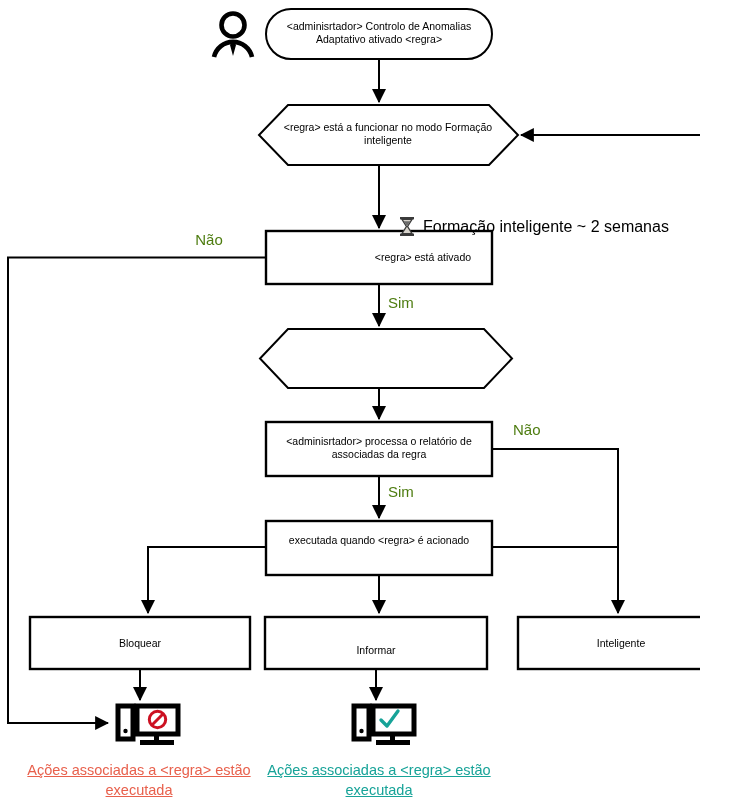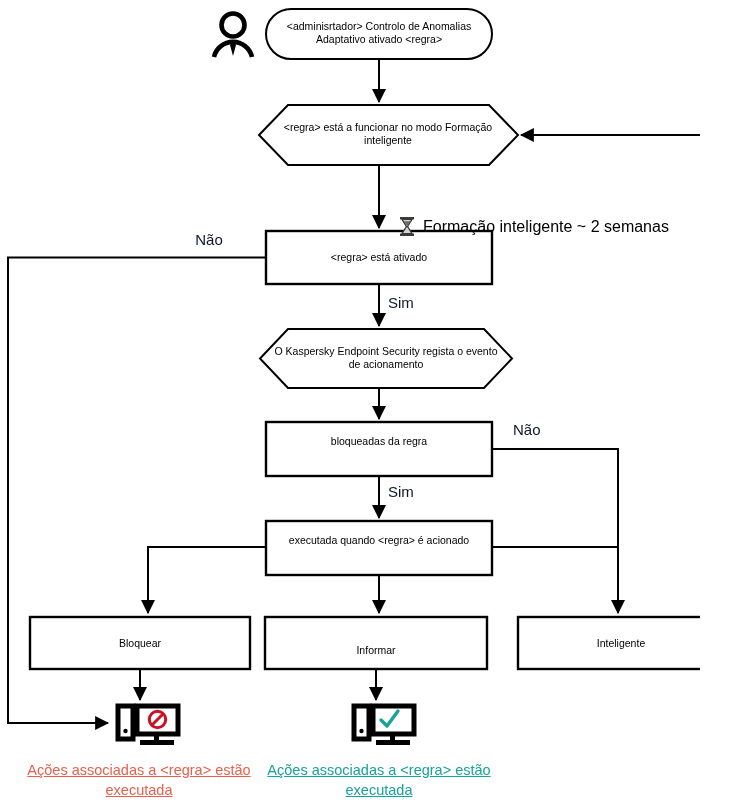"Não" .edge-label { color: #0f172a -> #4d7c0f }
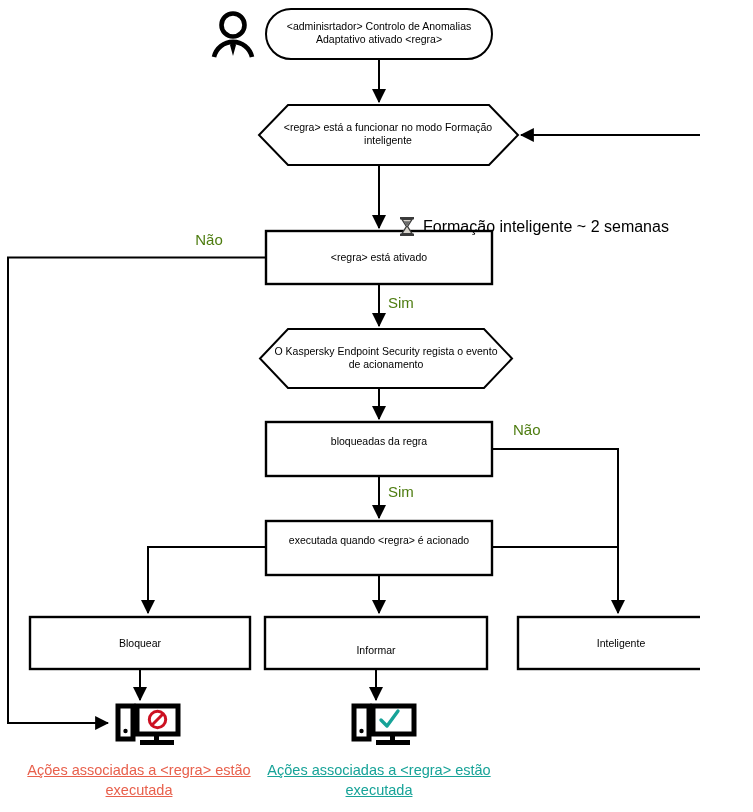"<regra> está ativado" div.node-label { padding-left: none -> 44px }
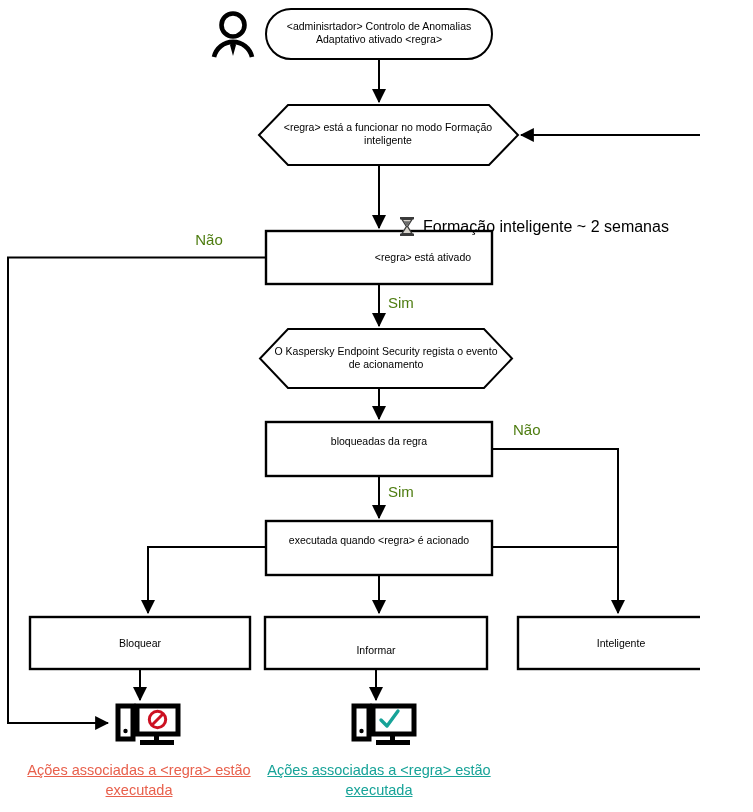"O Kaspersky Endpoint Security regista" div.node-label { html: <div> <div>O Kaspersky Endpoint Security regista o evento</div> <div>de acionamento</div> </div> -> none }
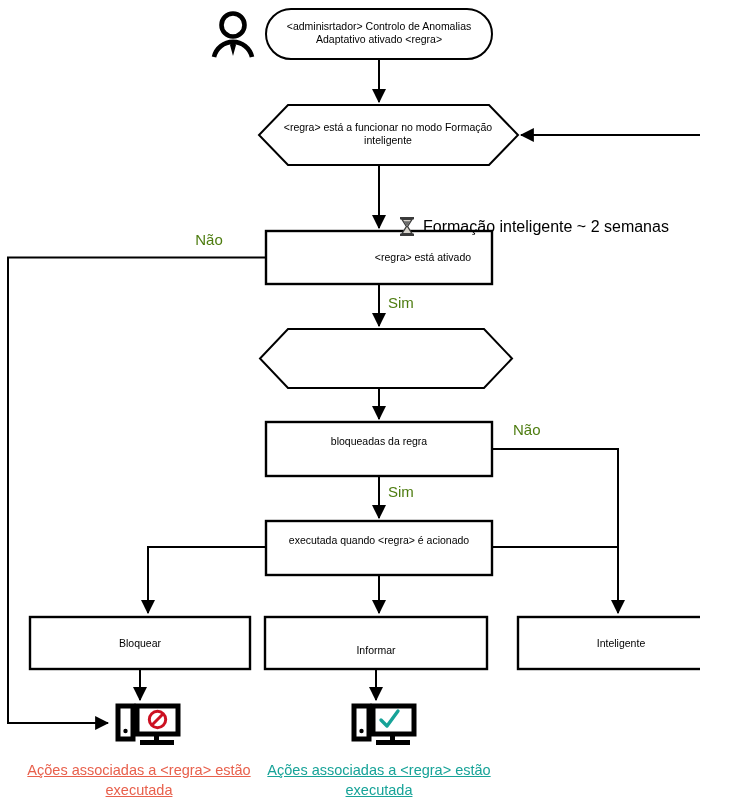"<adminisrtador> processa o relatório de" div { html: none -> <div>&lt;adminisrtador&gt; processa o relatório de</div> }
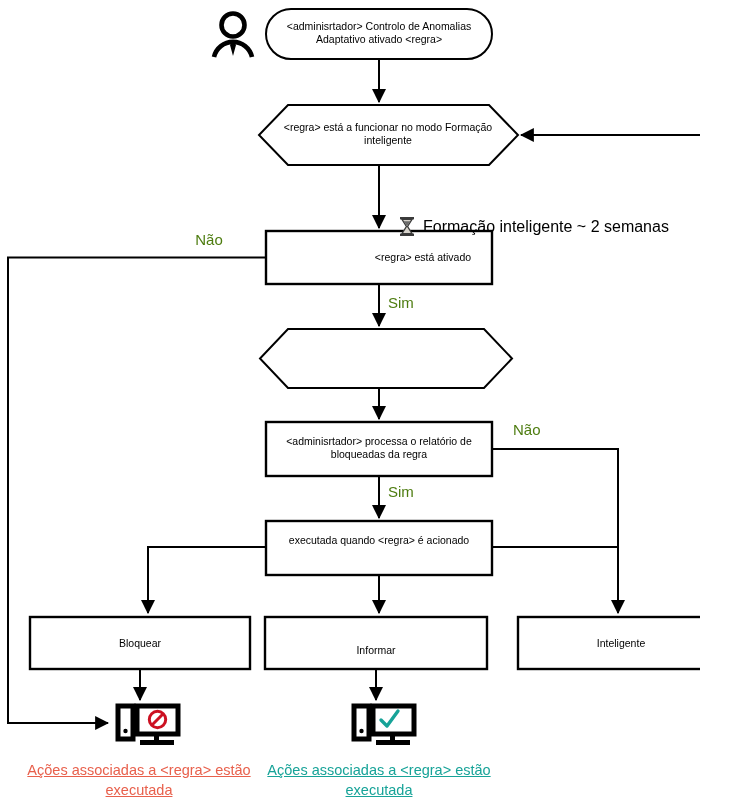"bloqueadas da regra" div { text: bloqueadas -> associadas }
